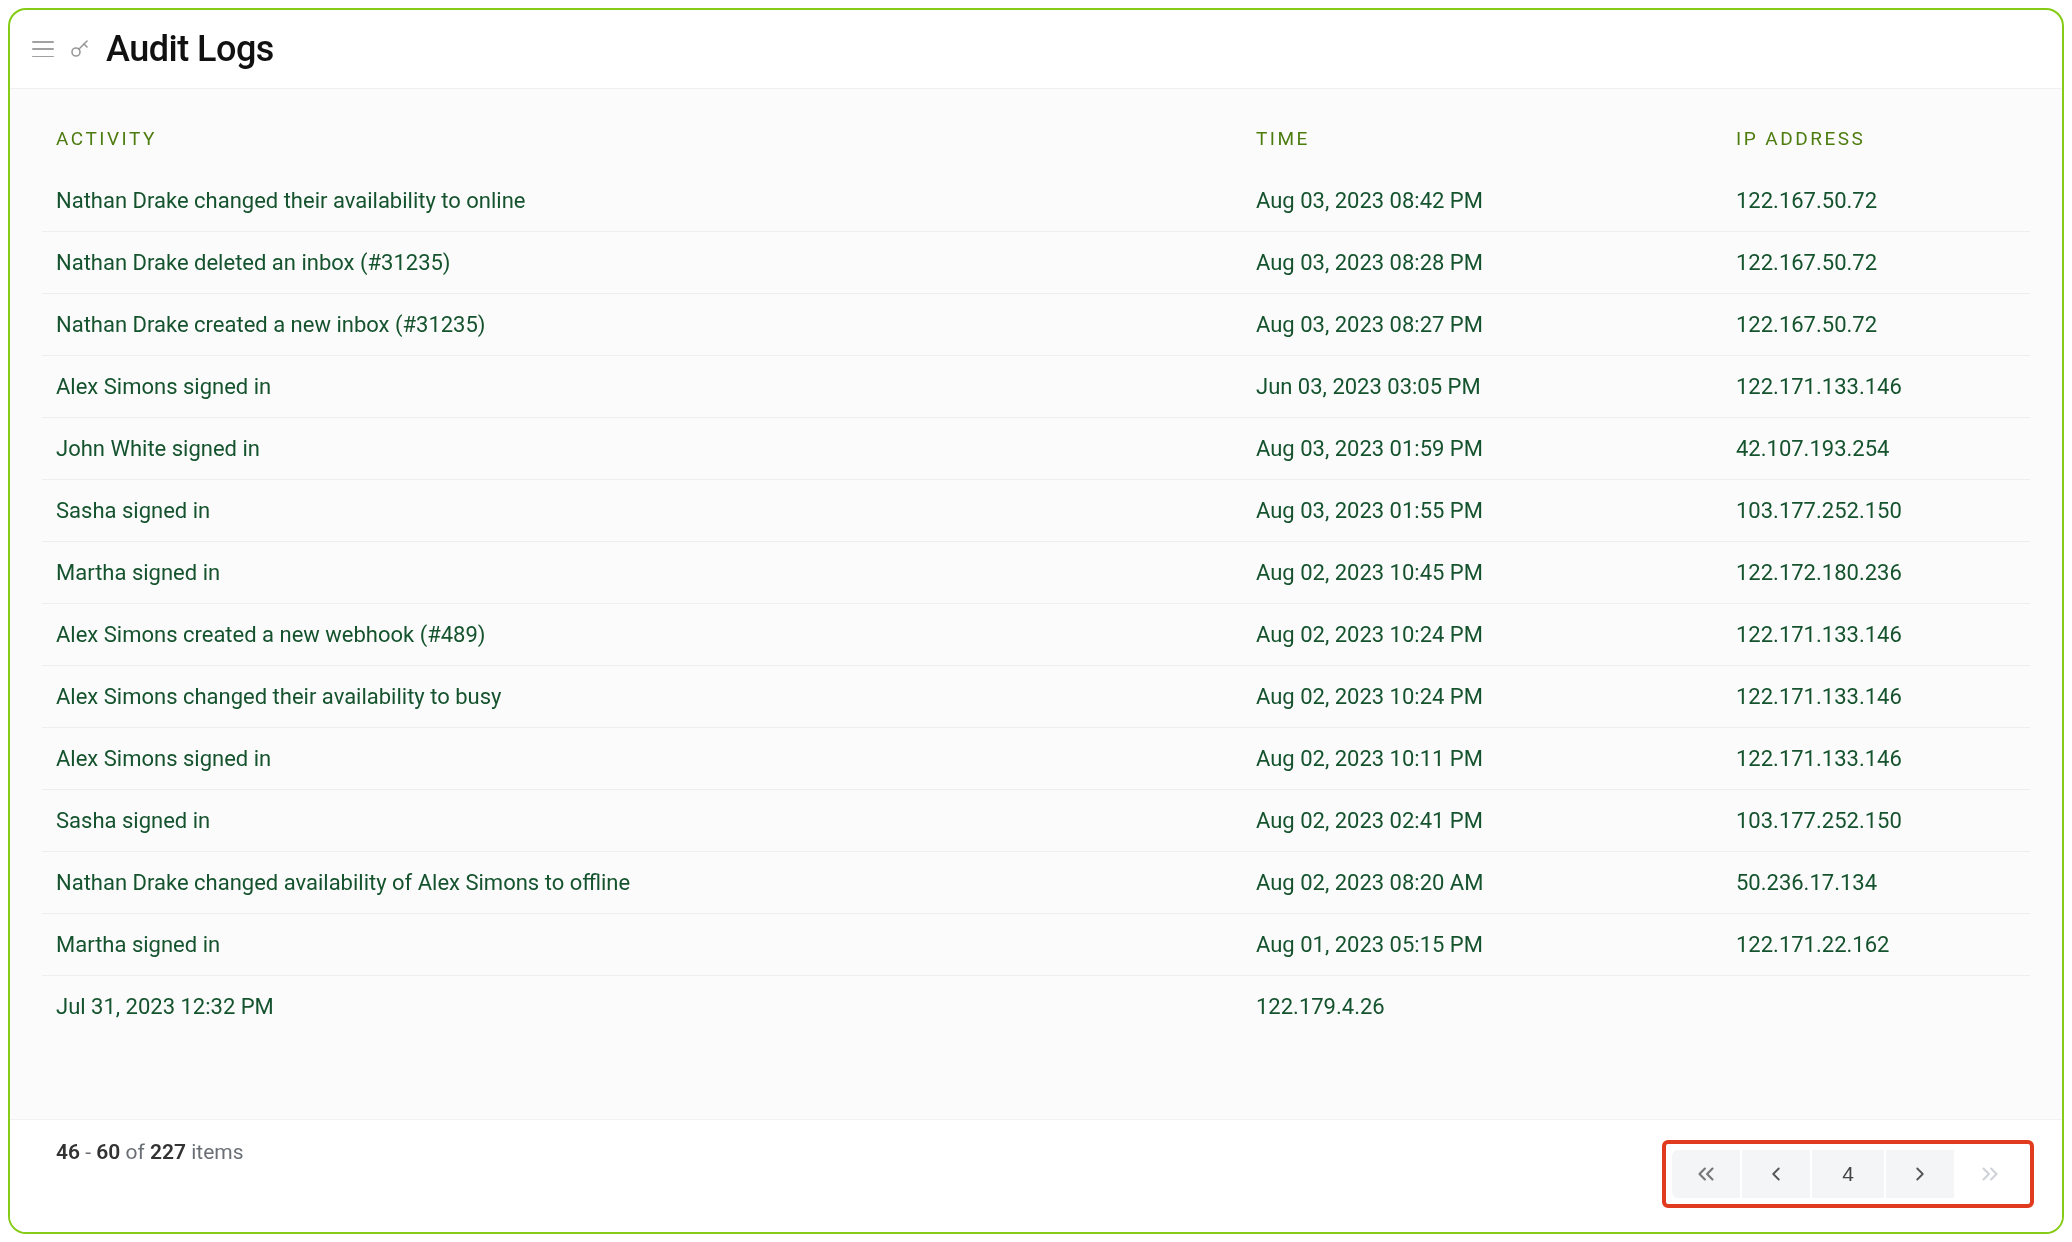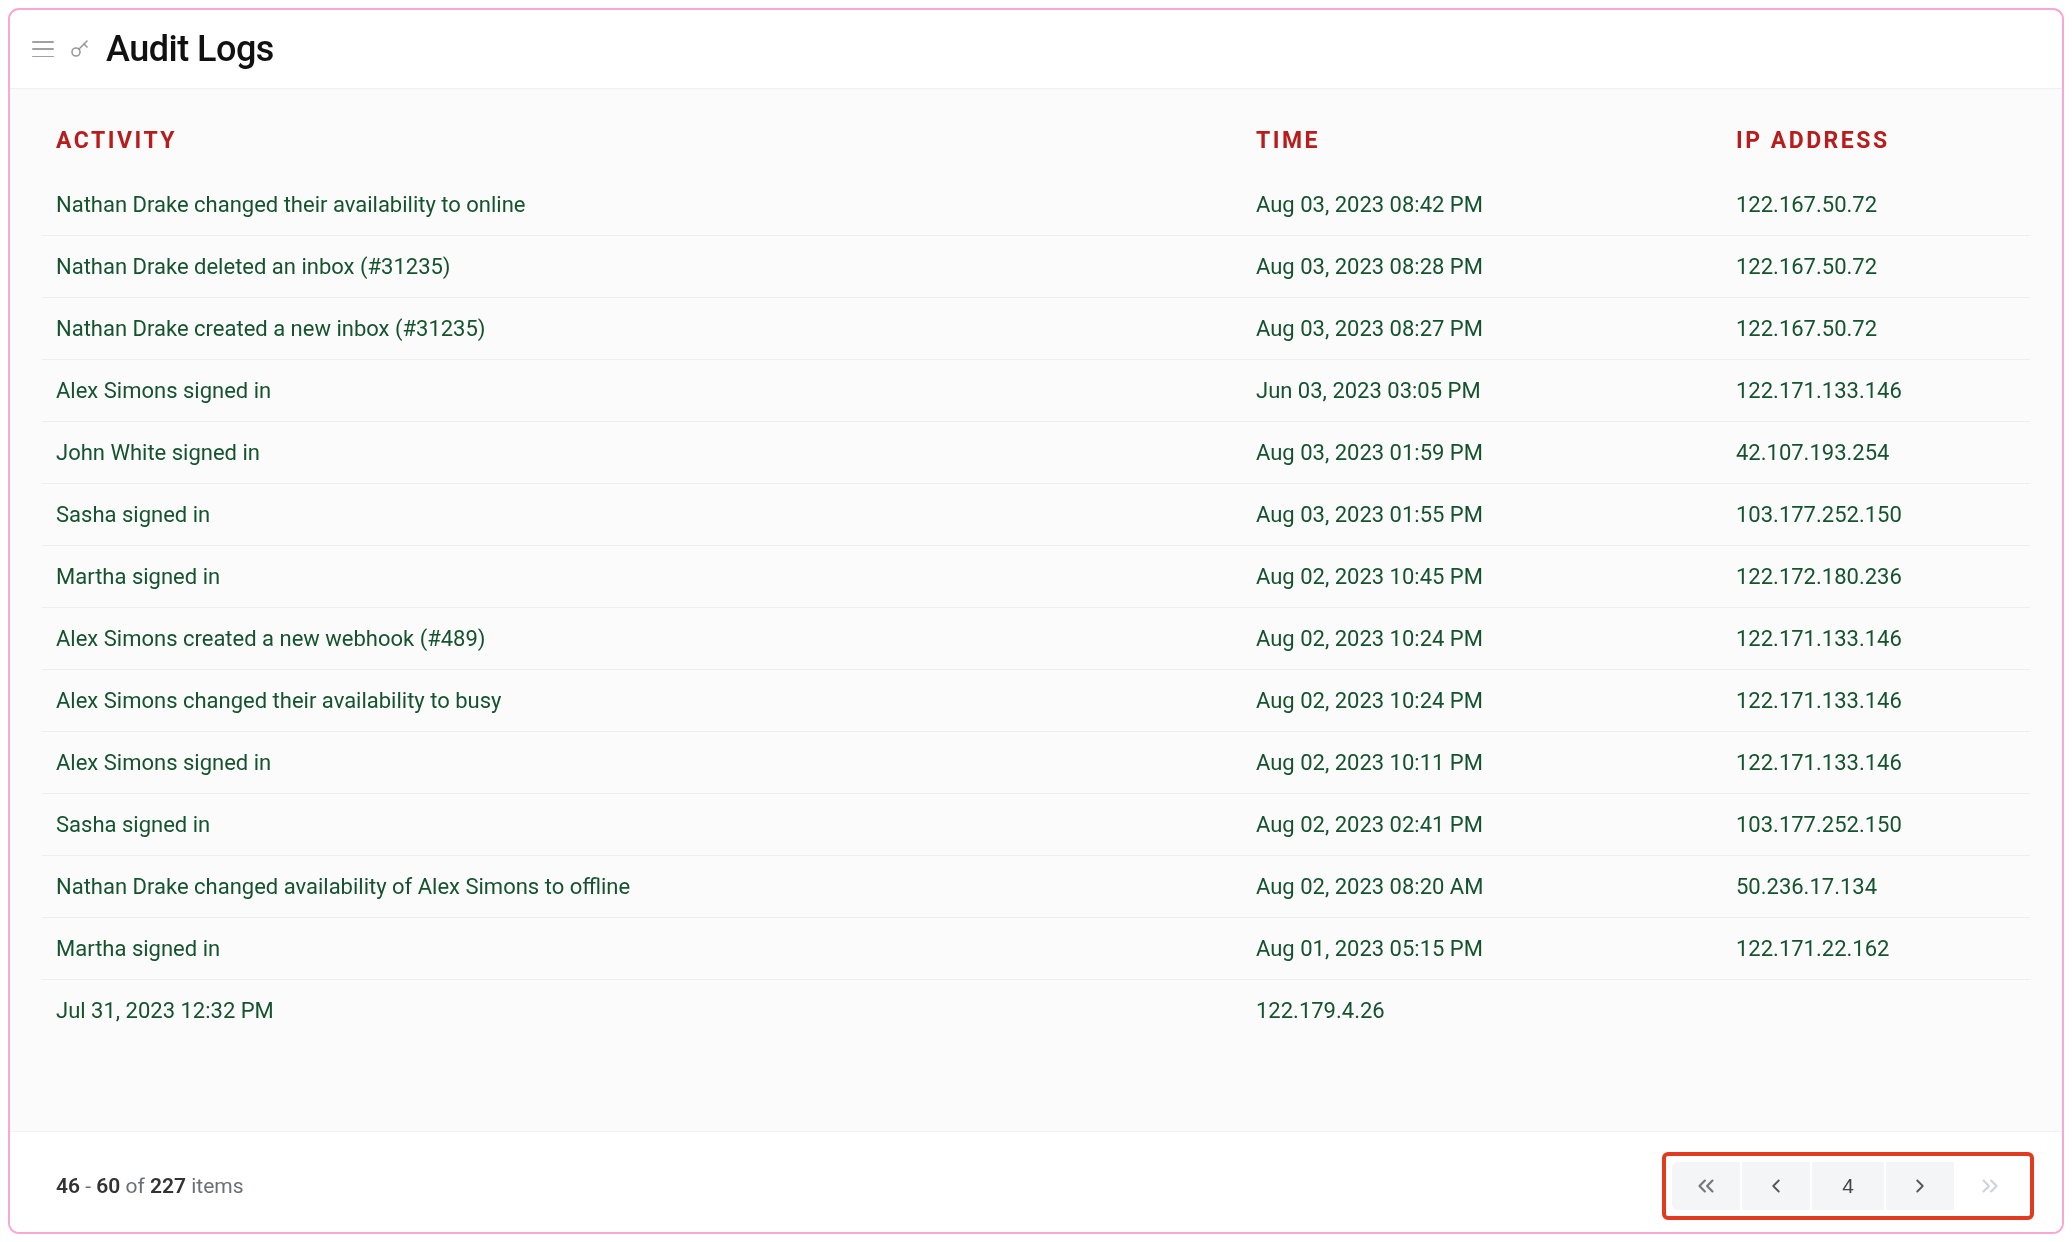"Audit Logs" .window { border: 2px solid #f9a8d4 -> 2px solid #84cc16; border-radius: 11px -> 18px }
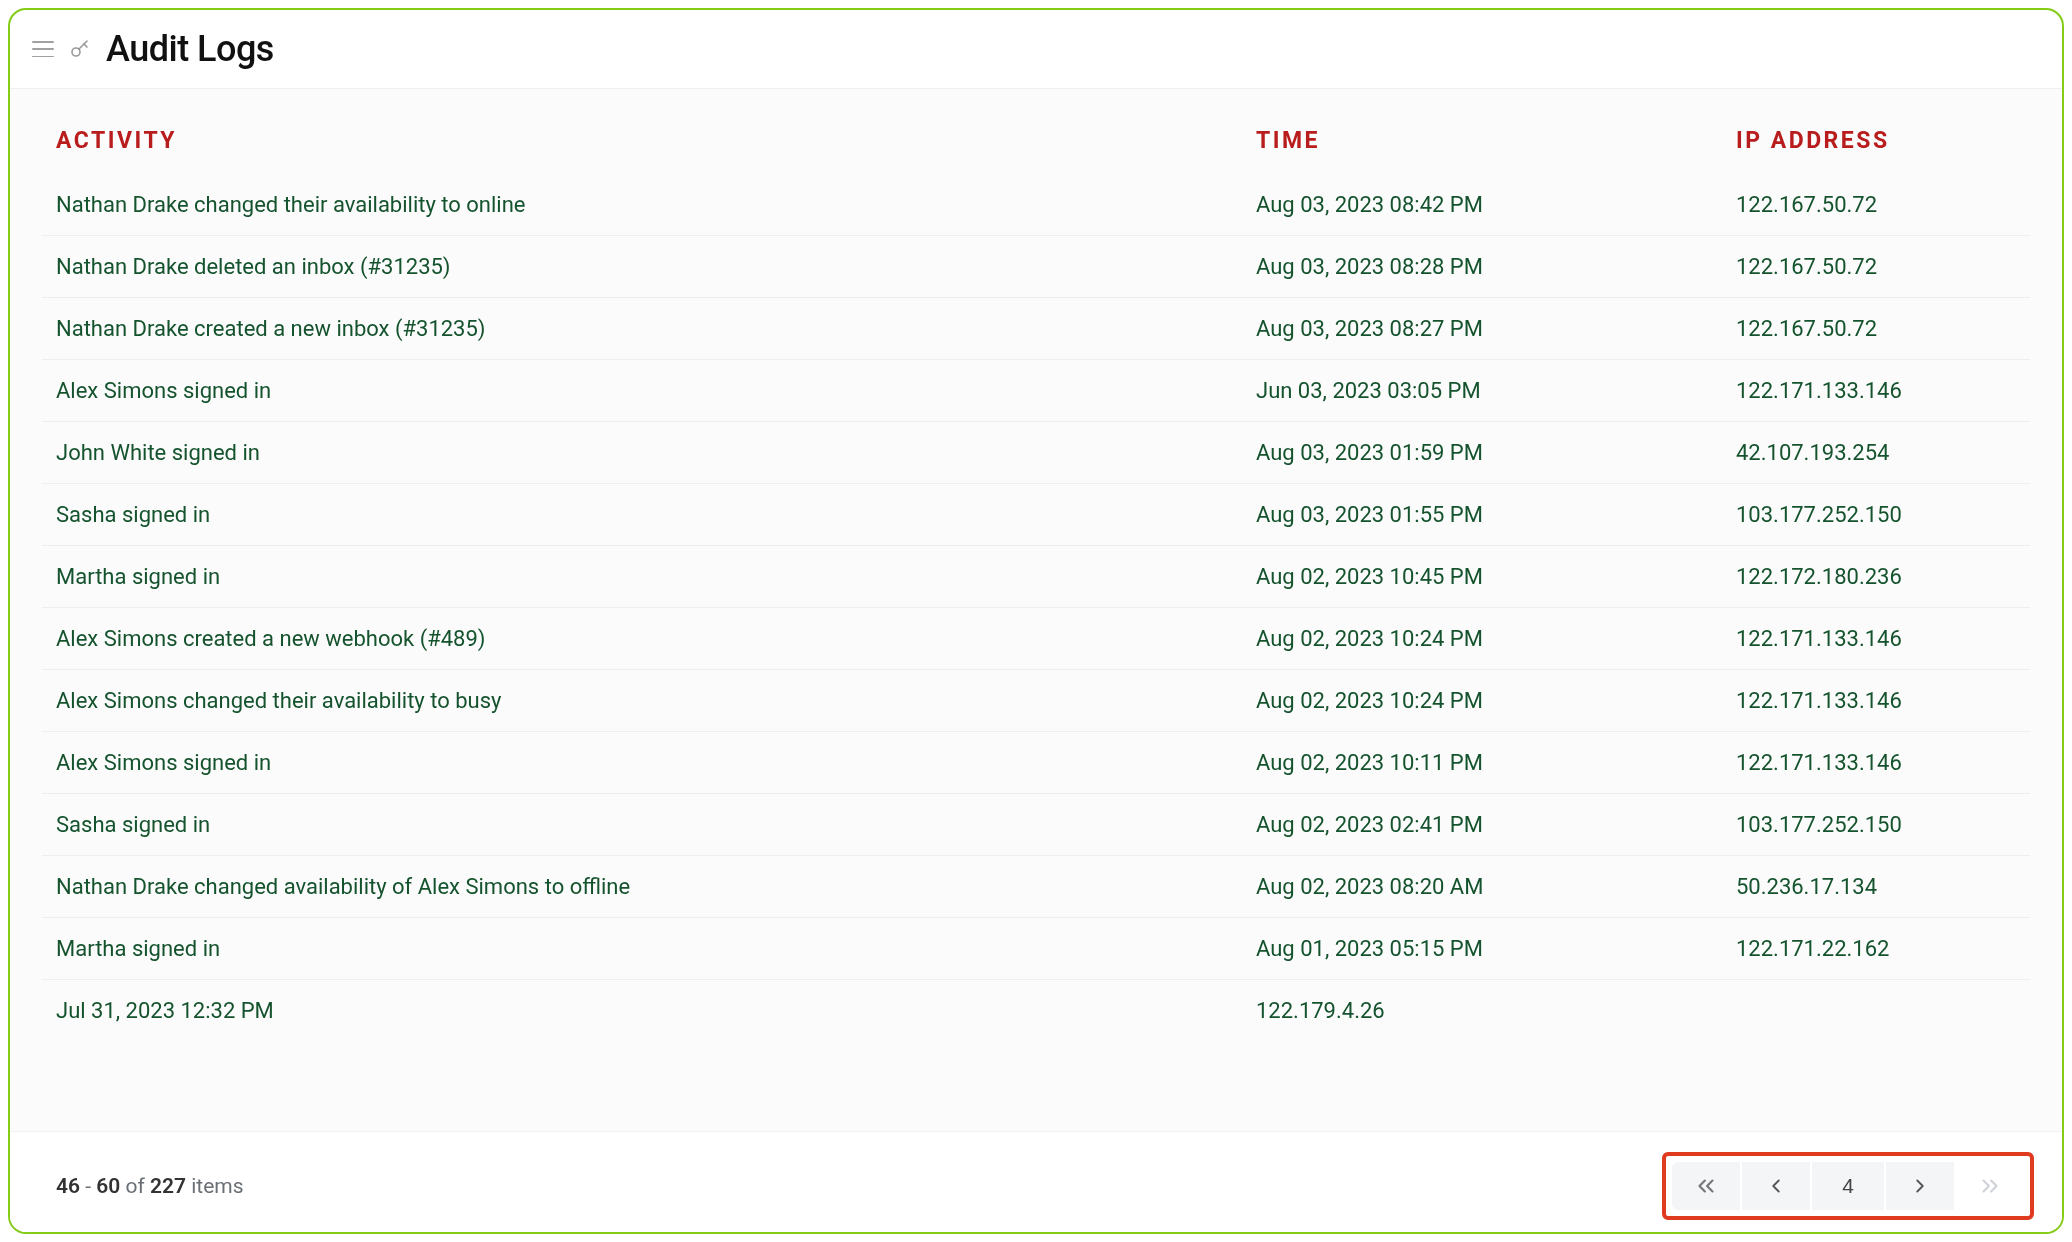"ACTIVITY" .columns-header .col { color: #b91c1c -> #4d7c0f; font-size: 23px -> 19px; font-weight: 700 -> 400 }
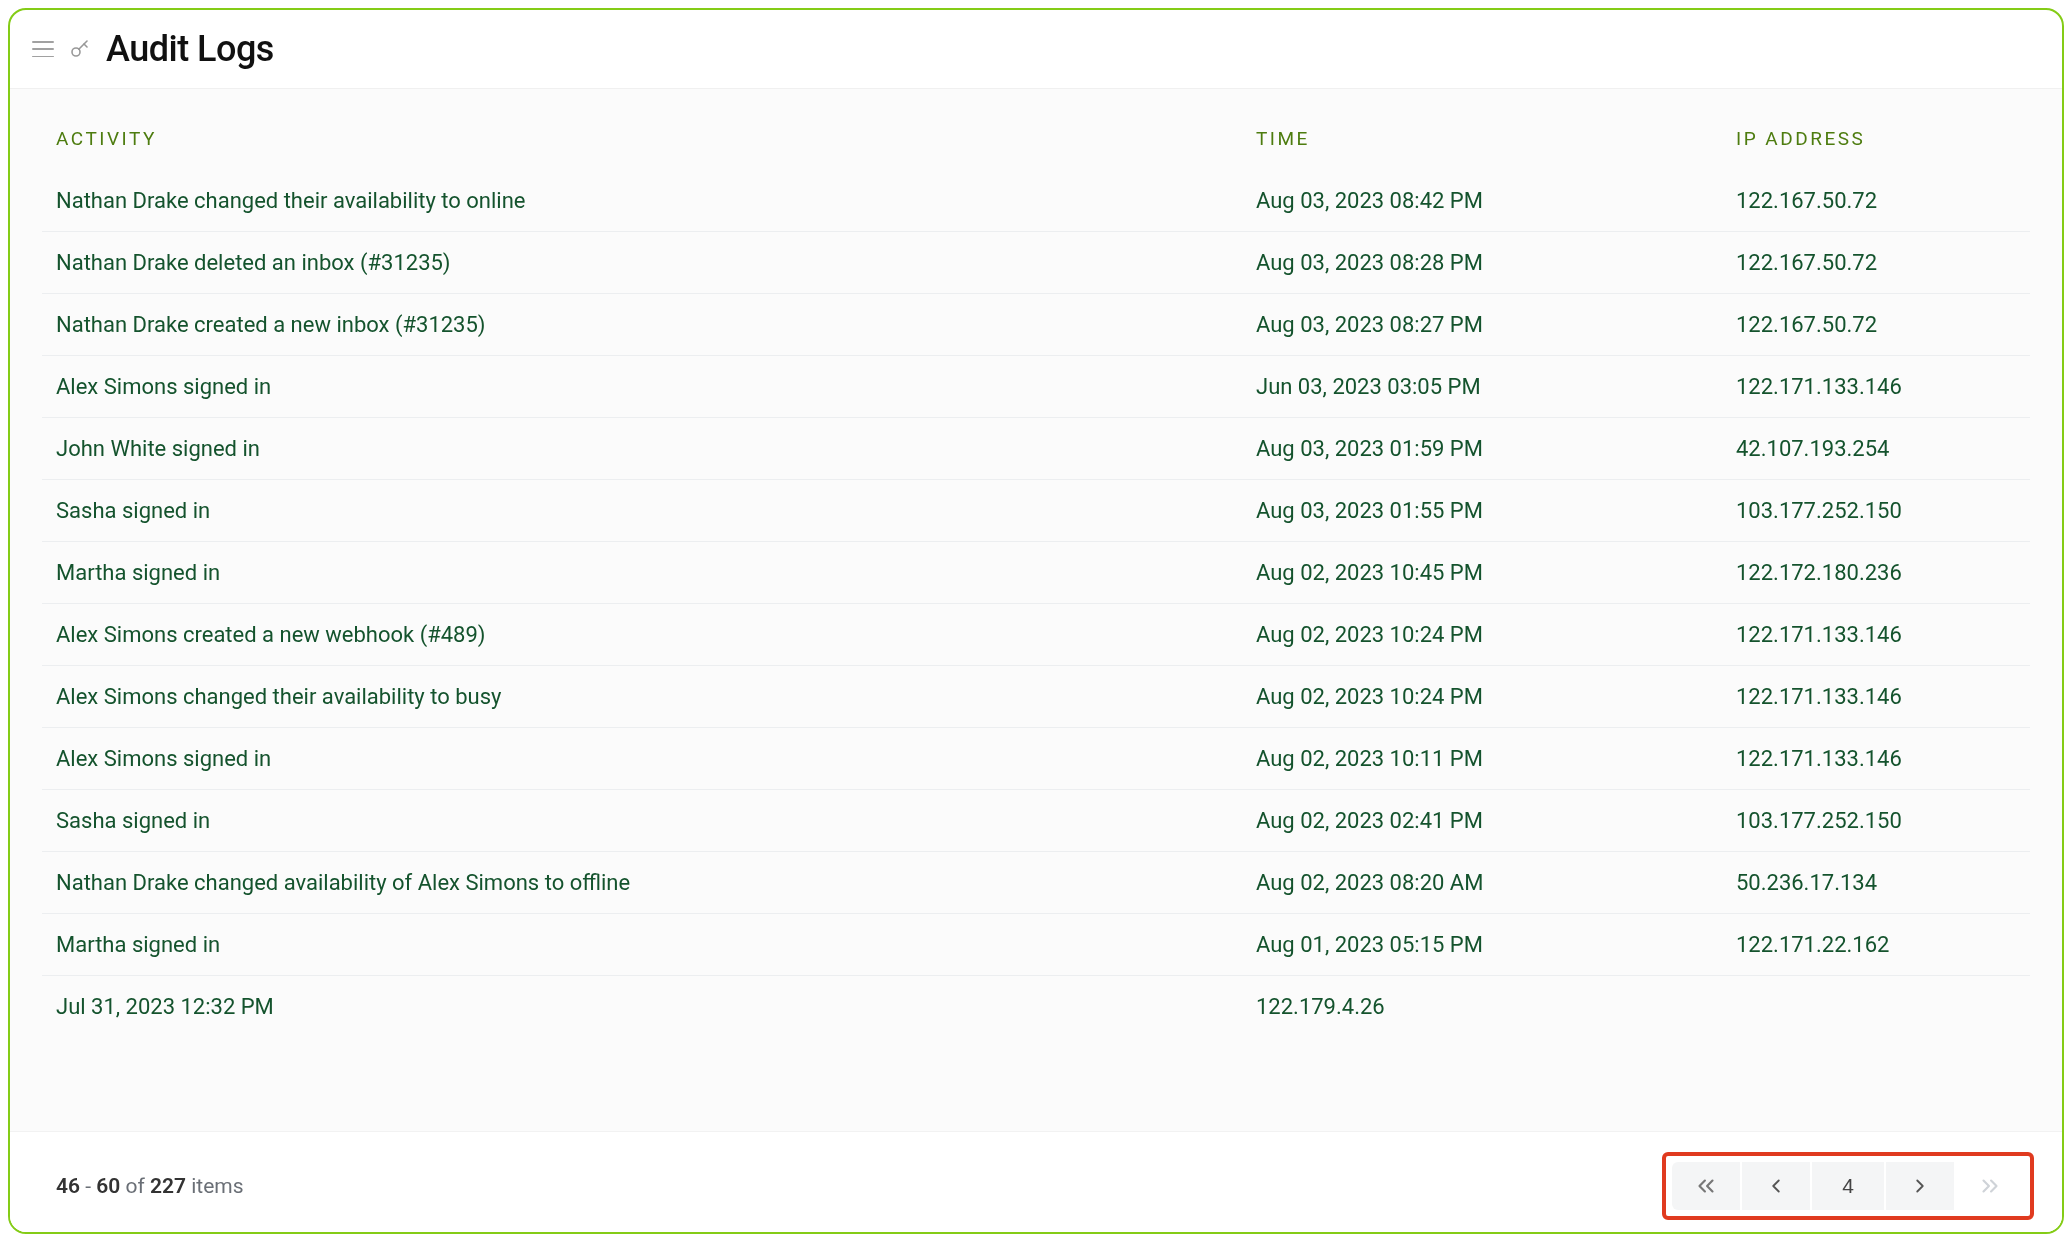"46 - 60 of 227" .footer { align-items: center -> flex-start; padding: 20px 28px 12px 46px -> 20px 28px 24px 46px }
